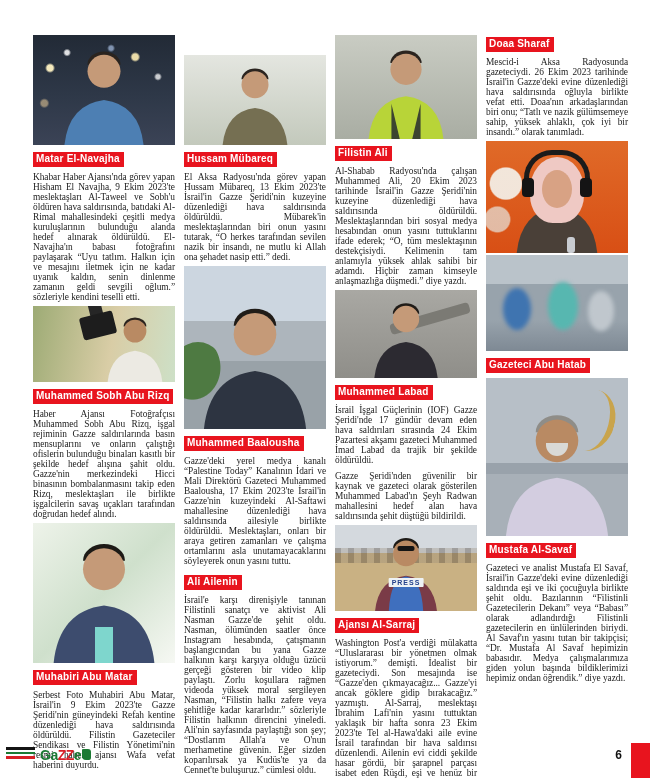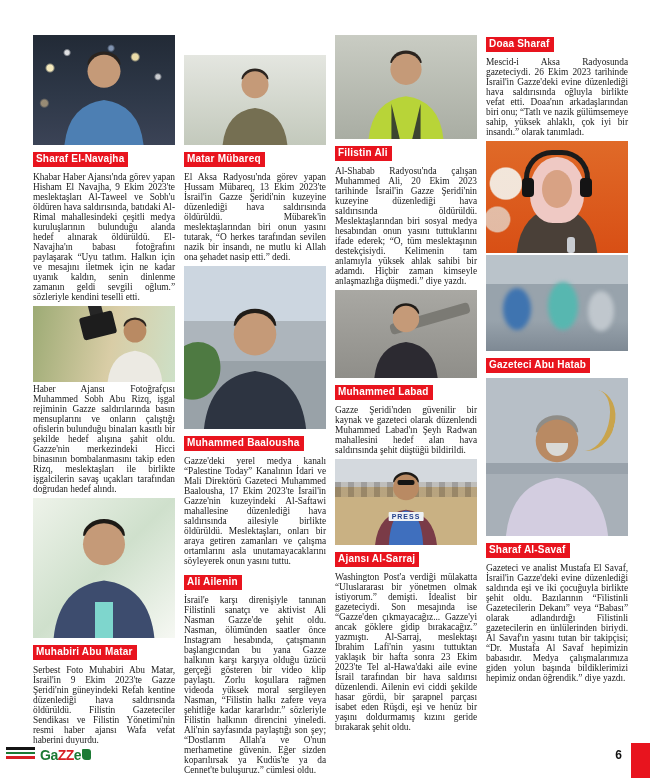"Sharaf El-Navajha" span.namebar { text: Sharaf -> Matar }
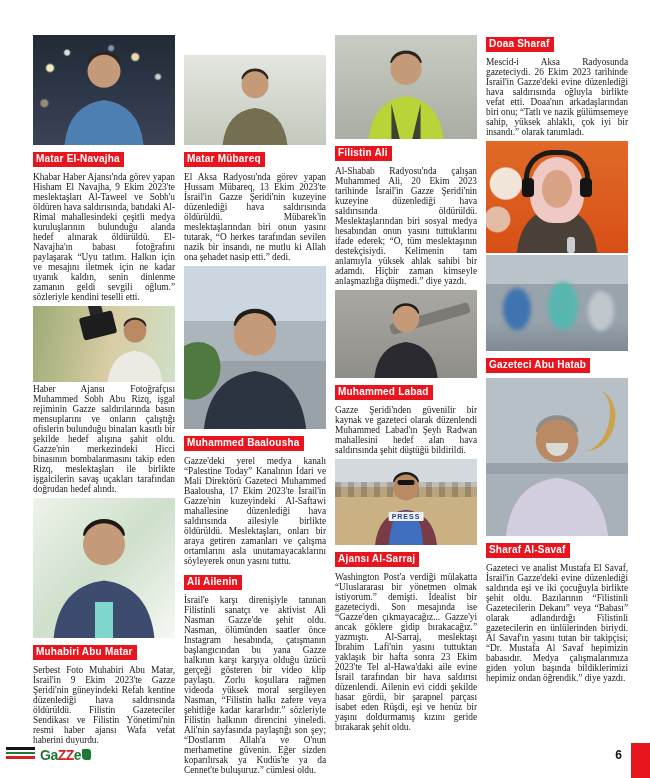"Matar Mübareq" span.namebar { text: Matar -> Hussam }
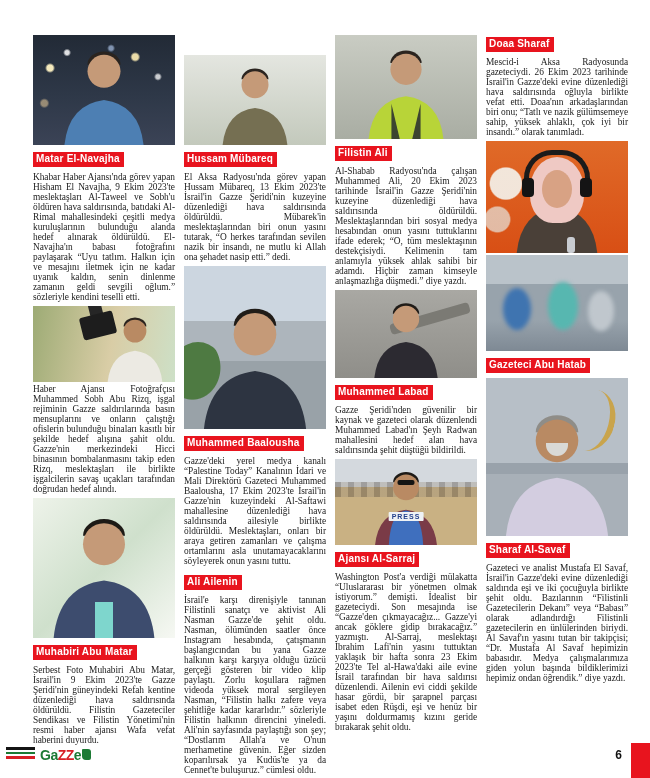"Muhammed Sobh Abu Rizq" span.namebar { html: none -> <span>Muhammed Sobh Abu Rizq</span> }
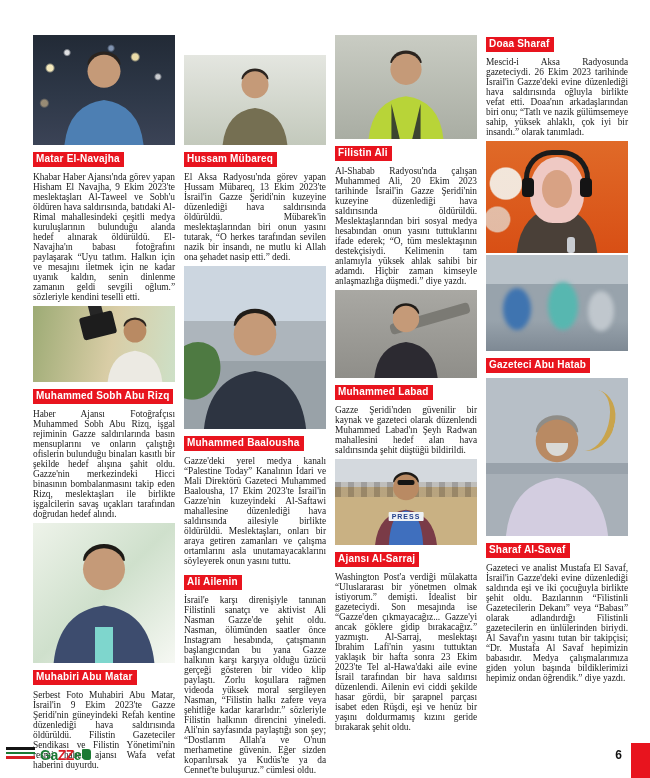"İsrail İşgal Güçlerinin (IOF) Gazze" p.bio { html: none -> <p>İsrail İşgal Güçlerinin (IOF) Gazze Şeridi'nde 17 gündür devam eden hava saldırıları sırasında 24 Ekim Pazartesi akşamı gazeteci Muhammed İmad Labad da trajik bir şekilde öldürüldü.</p> }
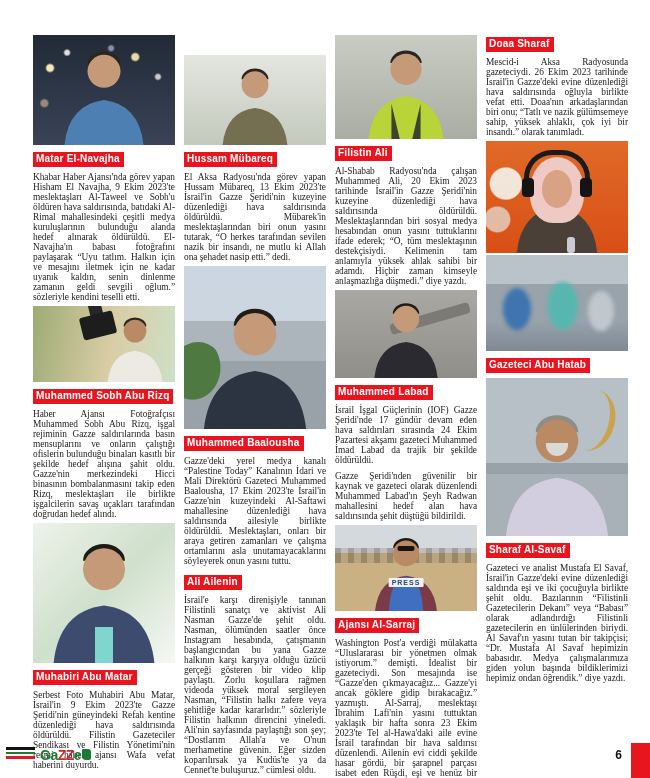"Gazze Şeridi'nden güvenilir bir kaynak" p.bio { text: düzenlendi -> gösterilen }
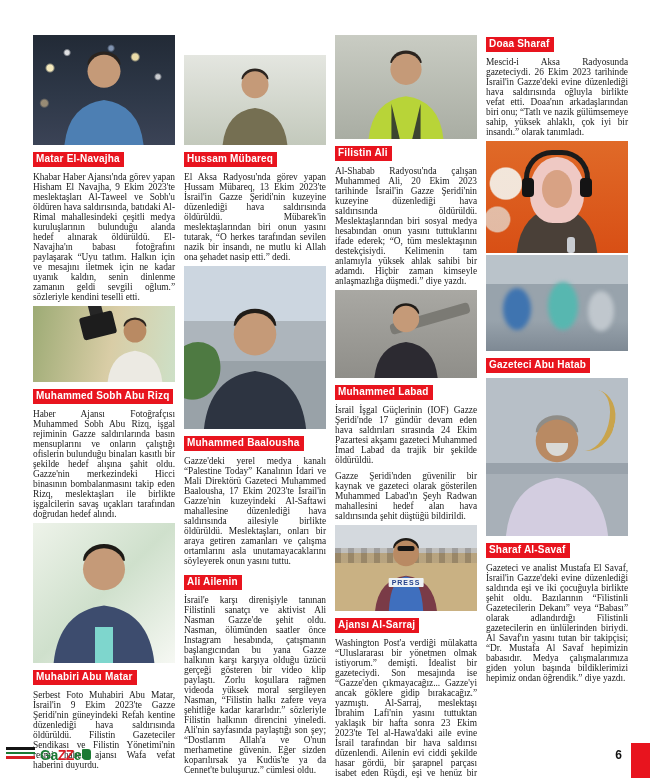"Sharaf Al-Savaf" span.namebar { text: Sharaf -> Mustafa }
